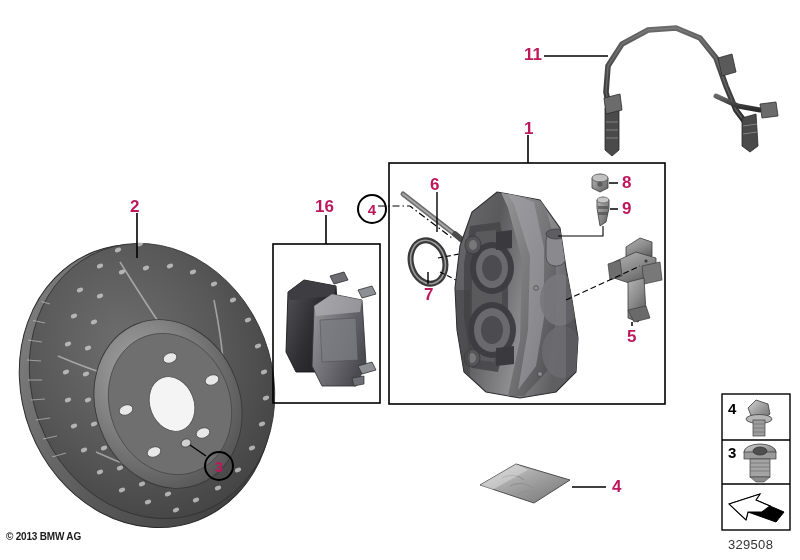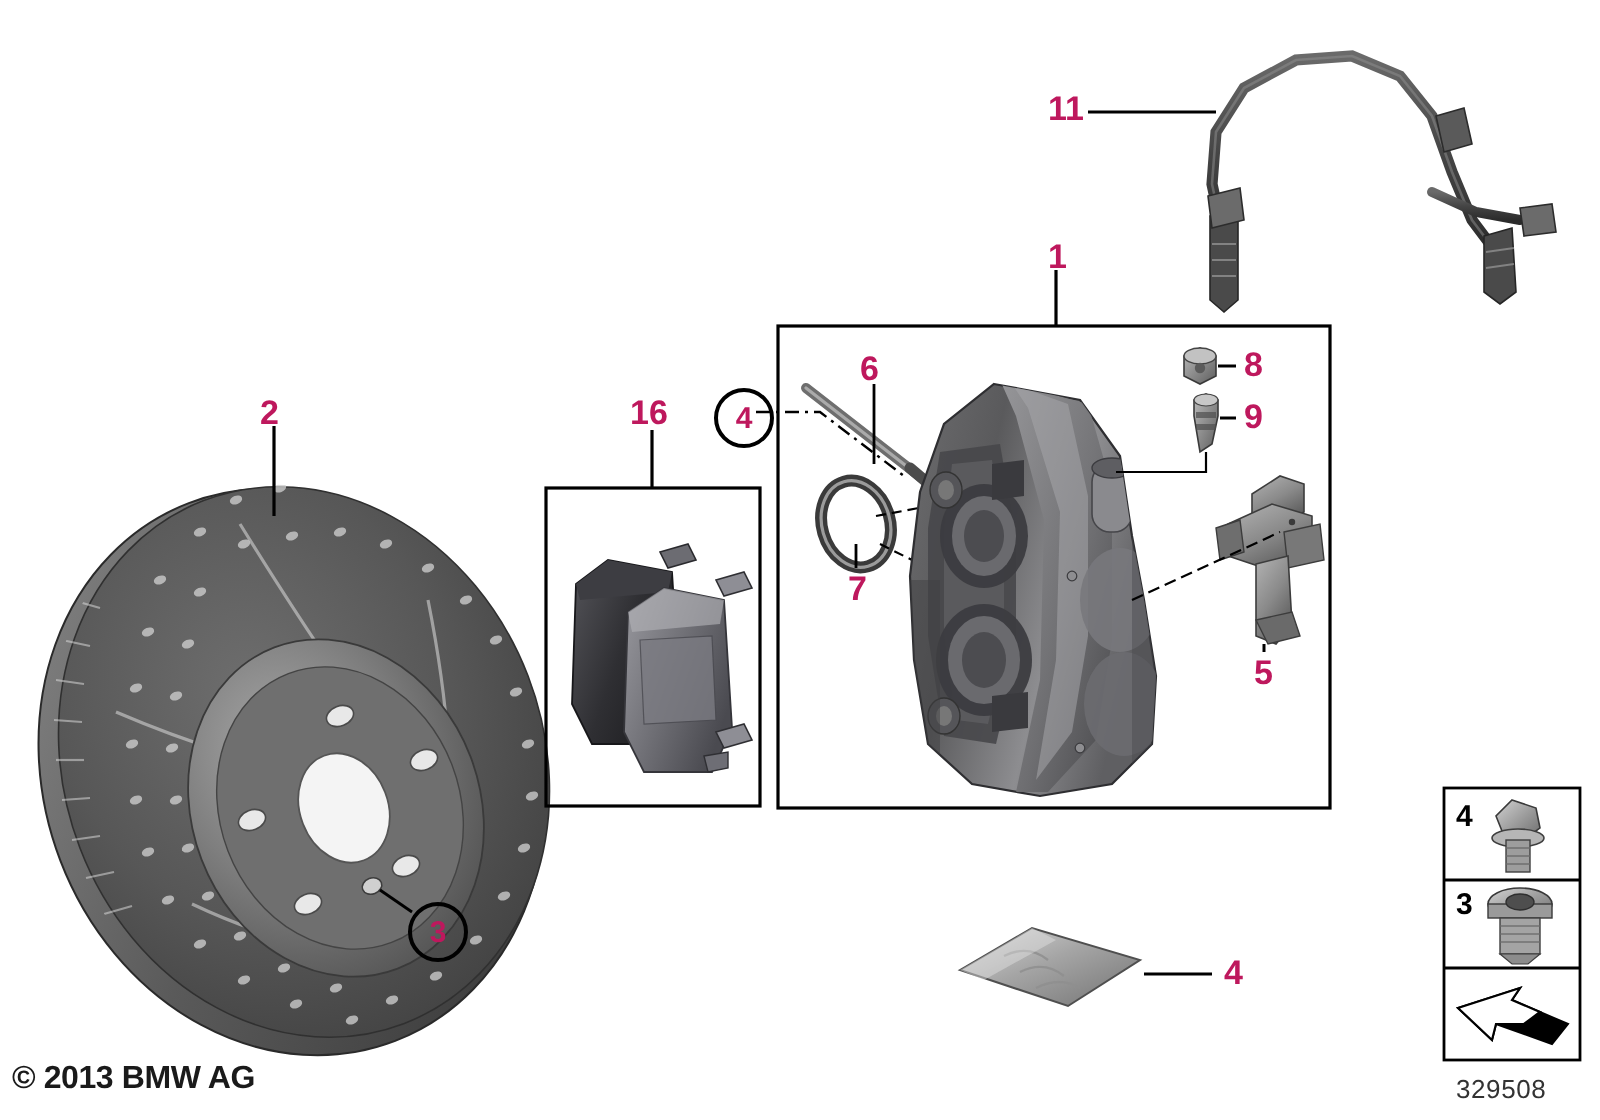"© 2013 BMW AG" #copyright { font-size: 16px -> 10px }
